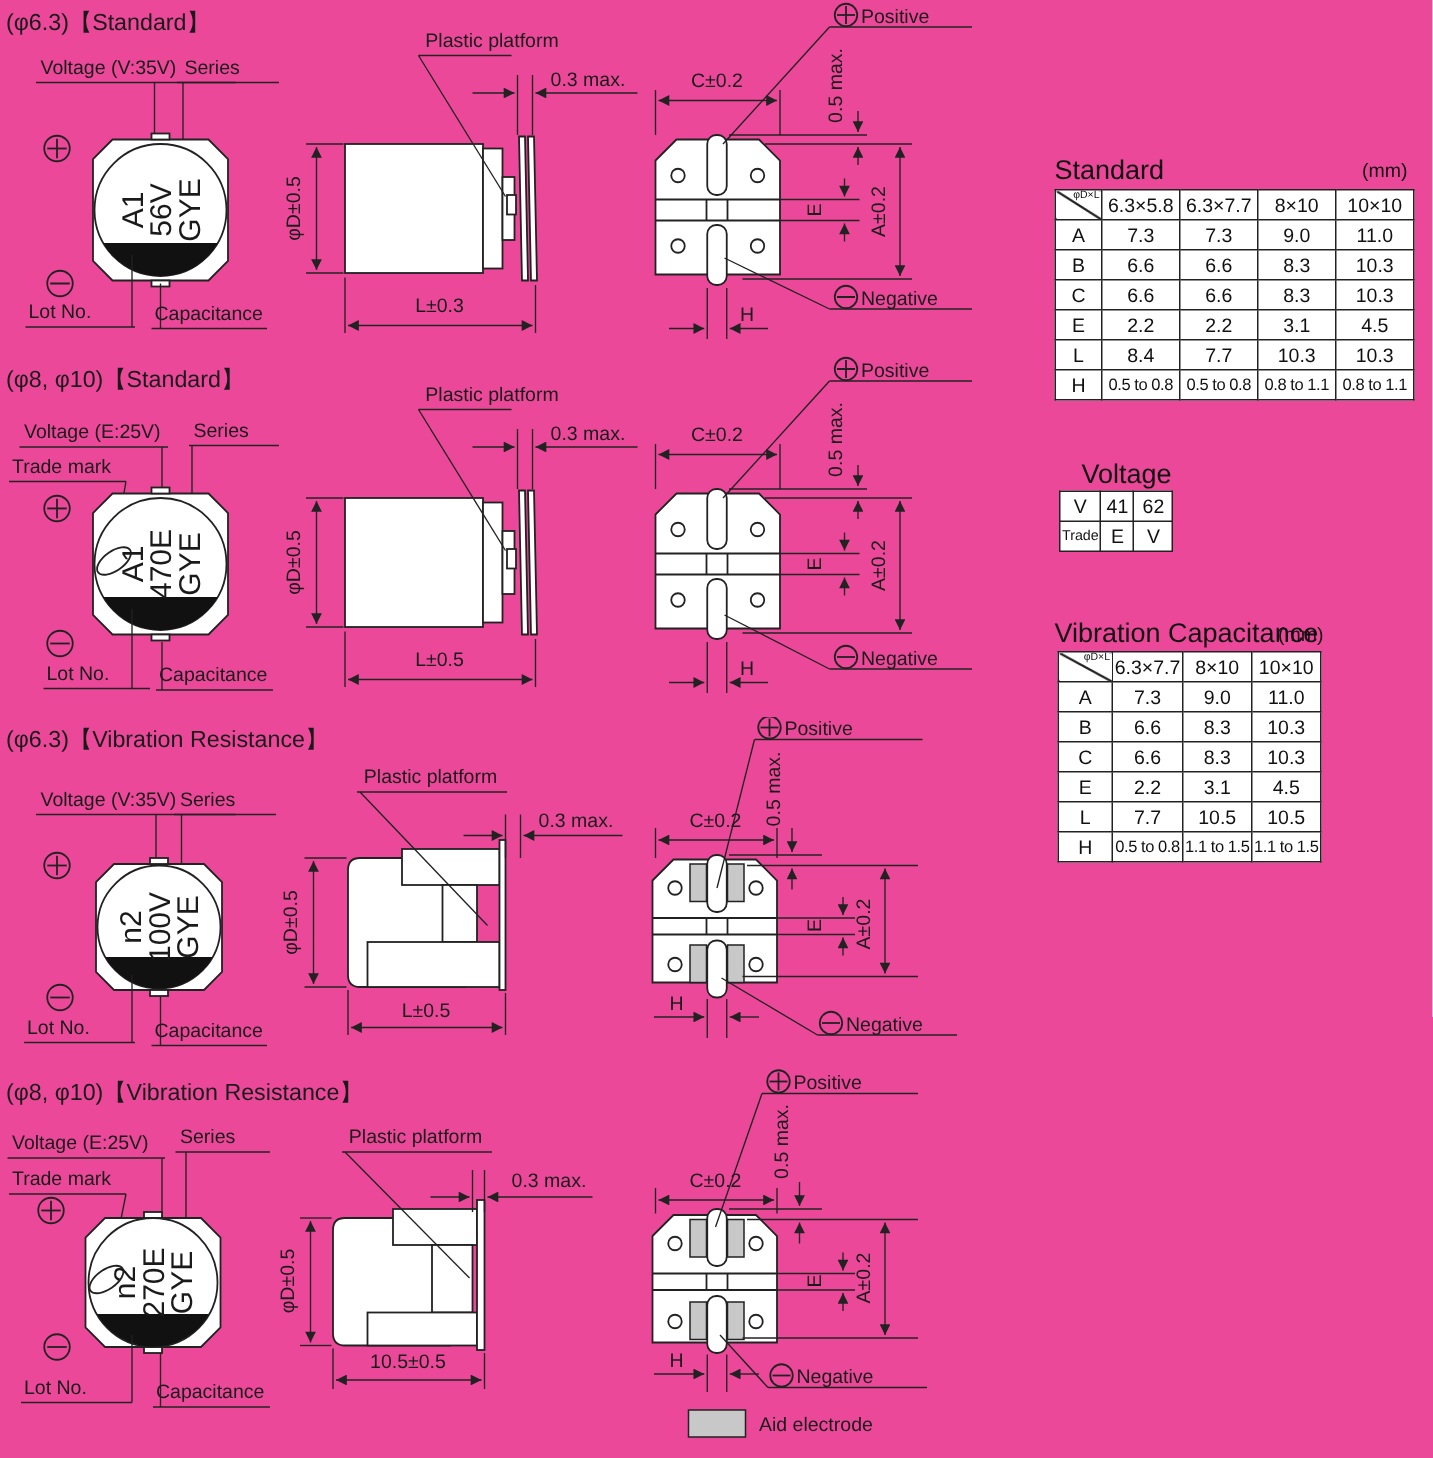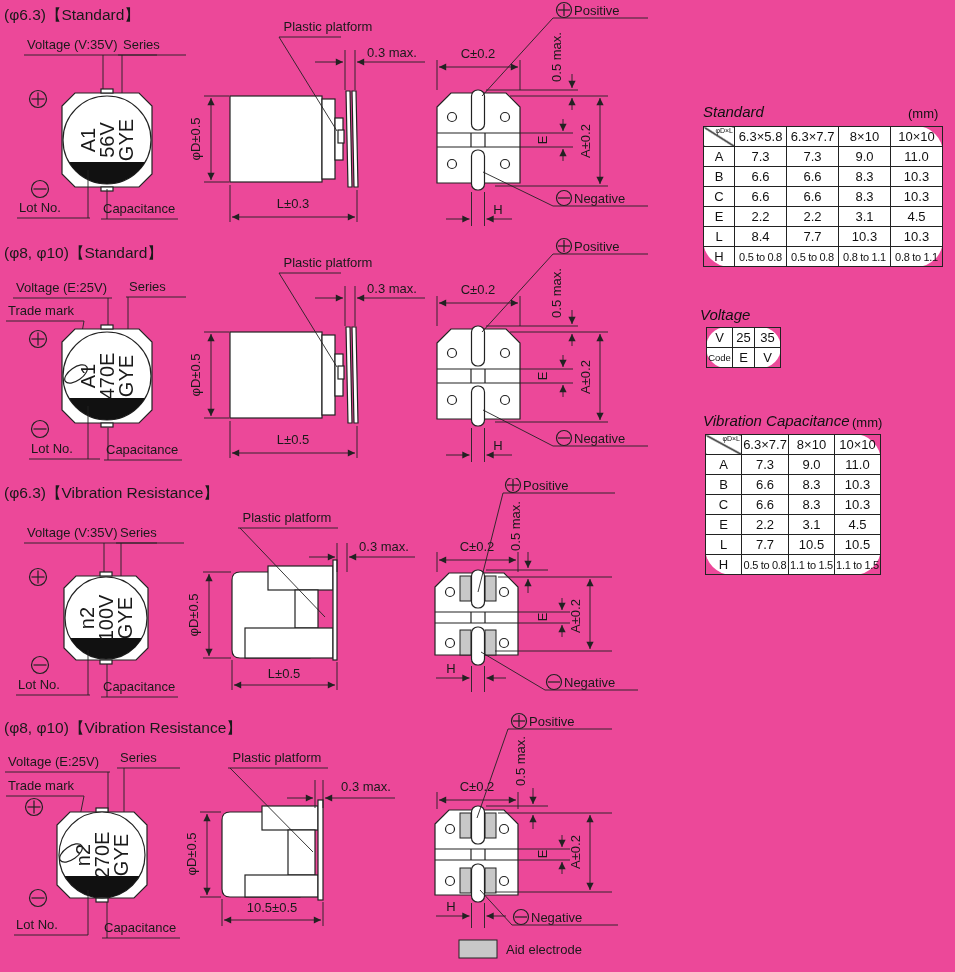"Standard" .p-title { font-size: 15px -> 18px; font-style: italic -> none }
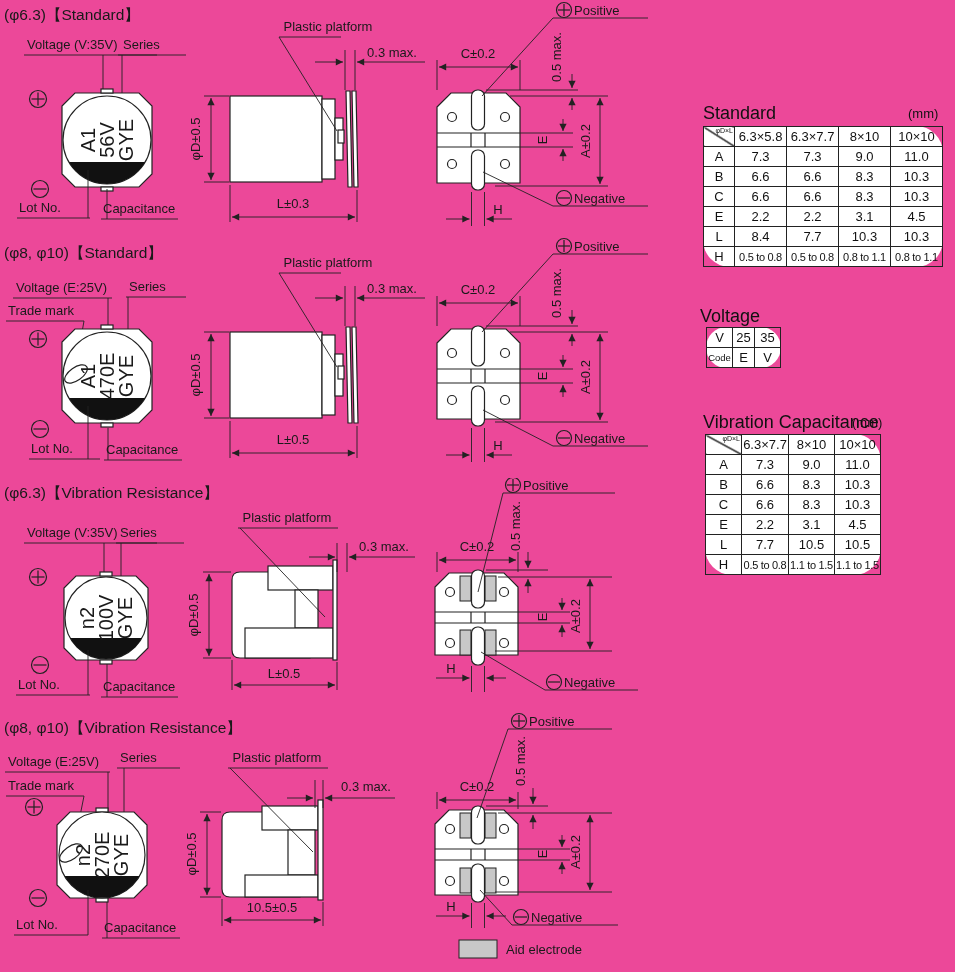"6.3×5.8" table.dtable { border-radius: 27px -> none }
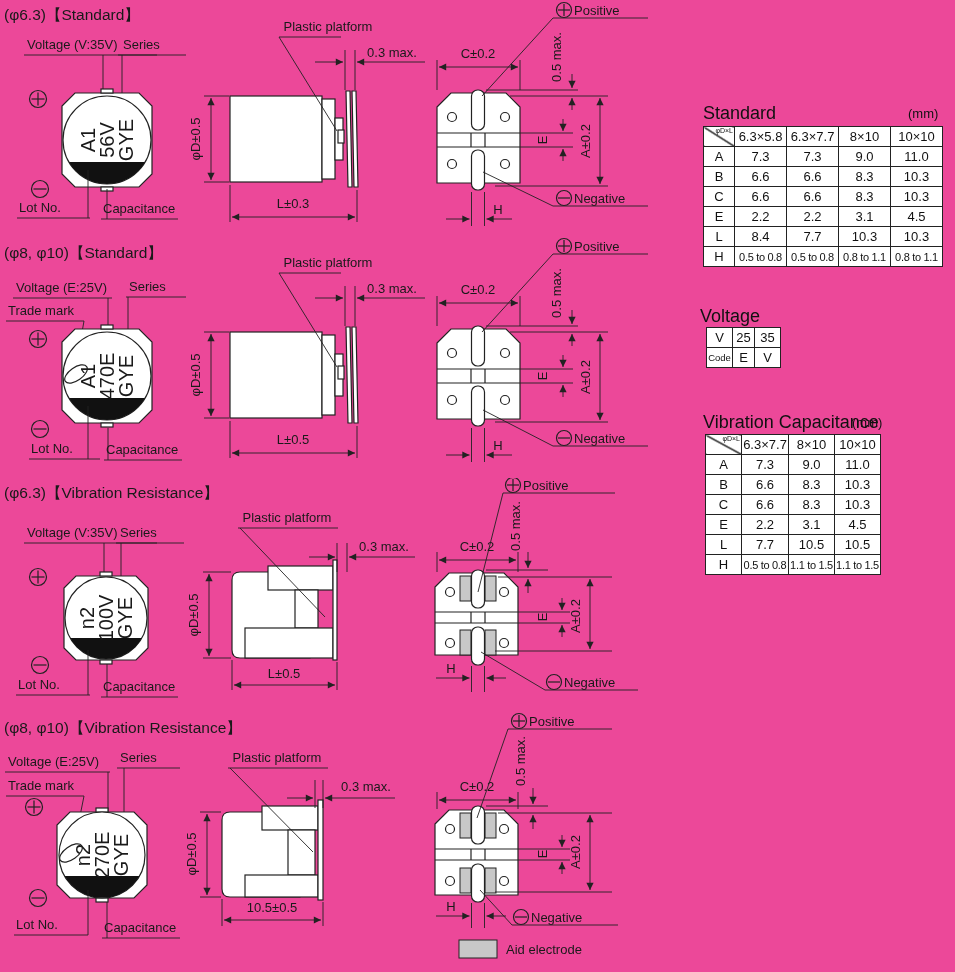"Voltage" div.p-title { left: 0 -> 21px }
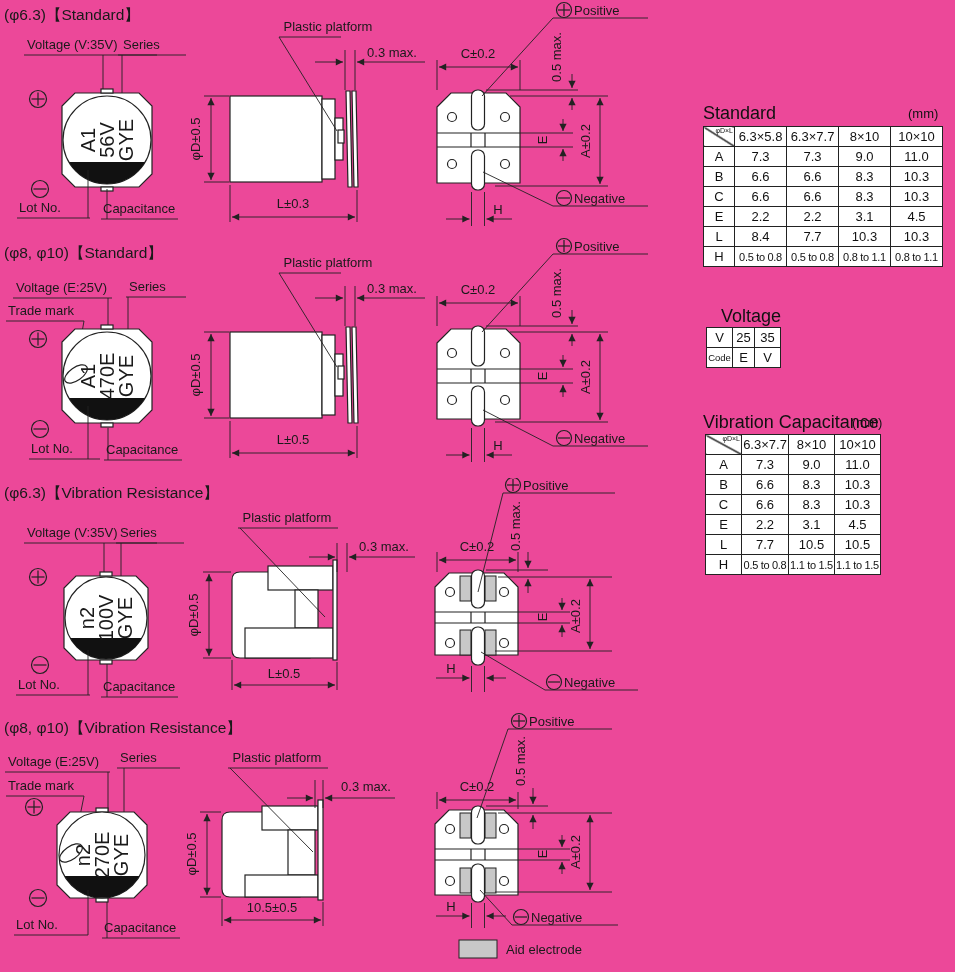"25" td { text: 25 -> 41 }
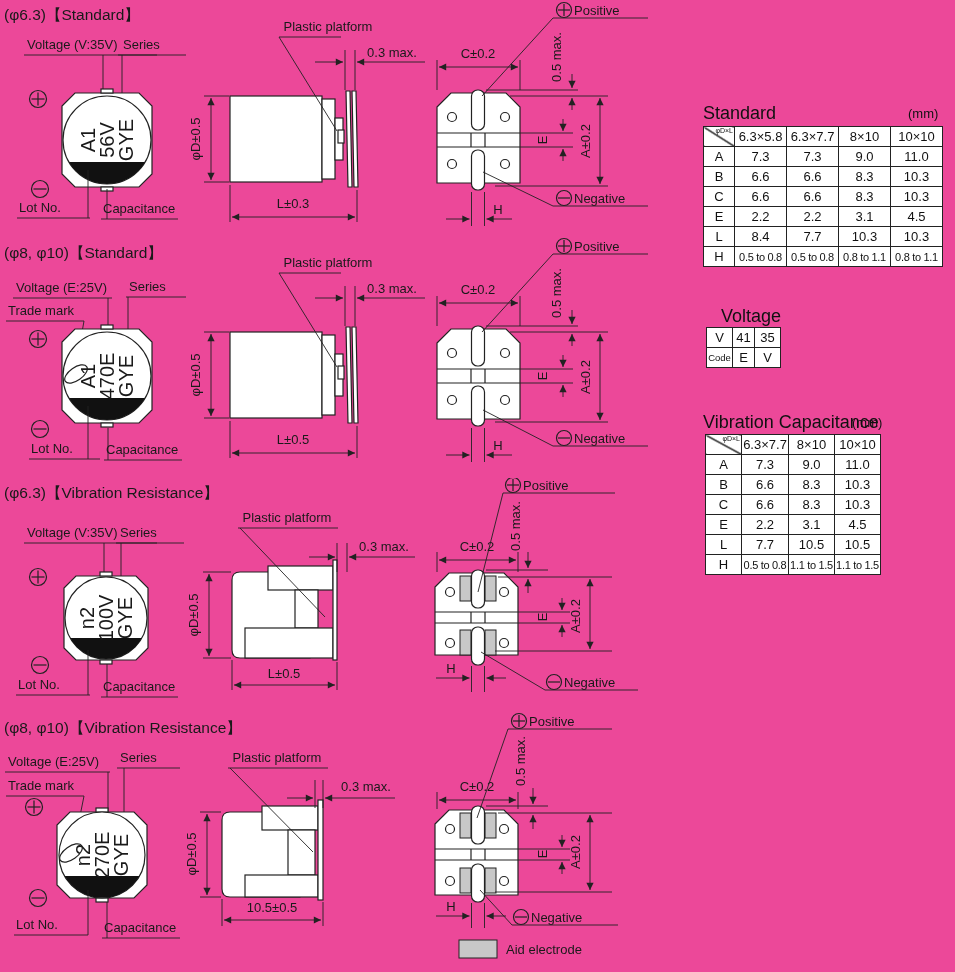"35" td { text: 35 -> 62 }
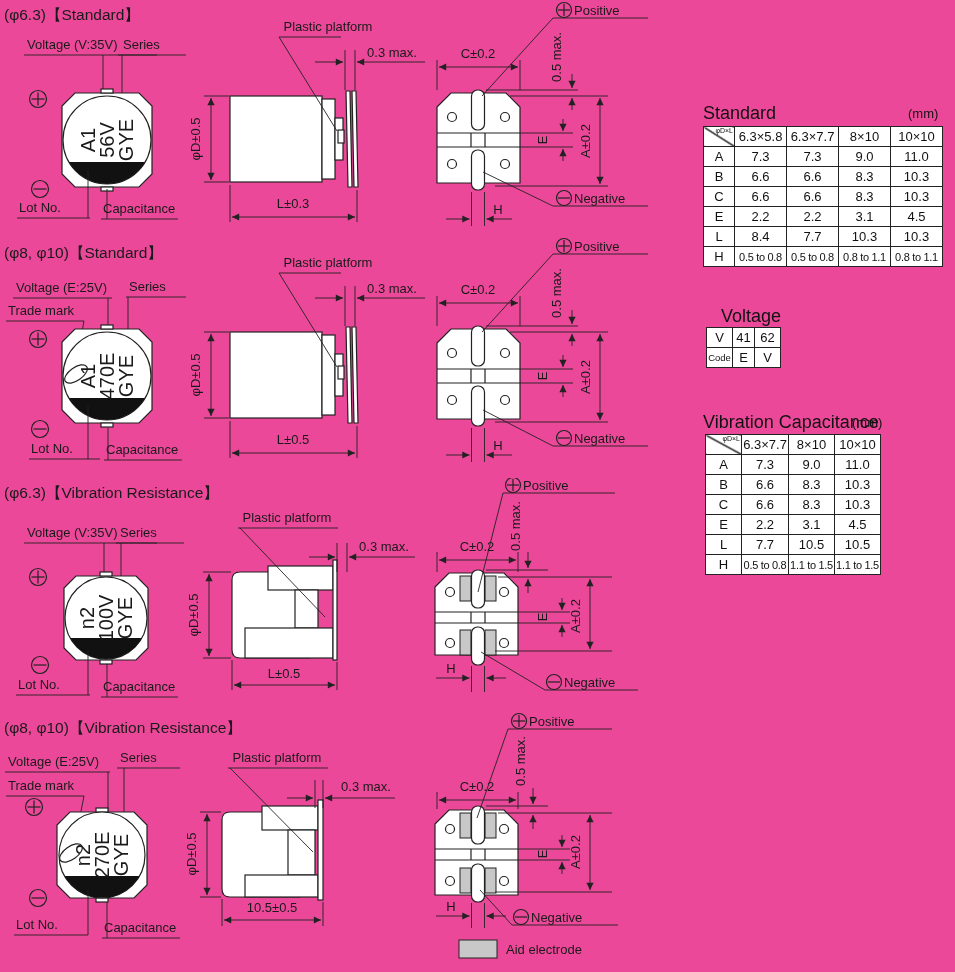"Code" td.code { text: Code -> Trade }
